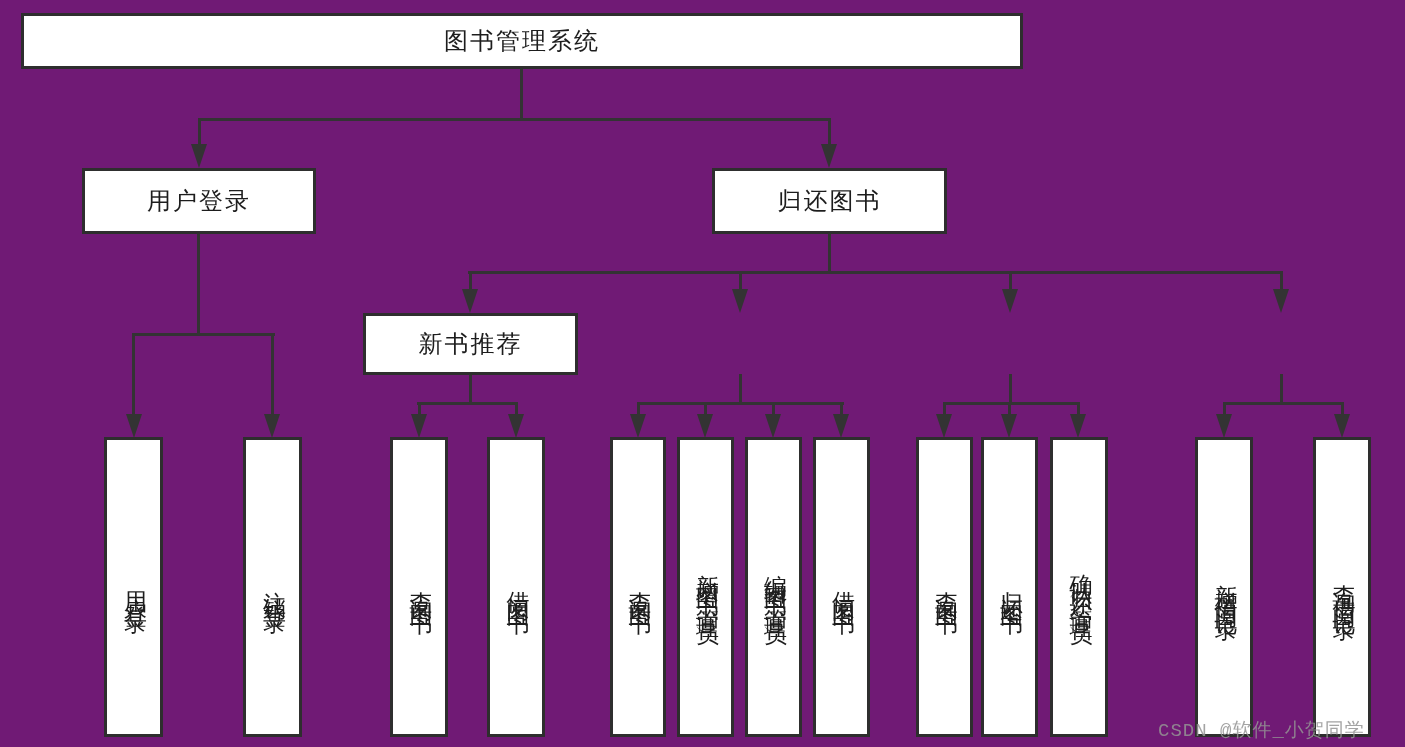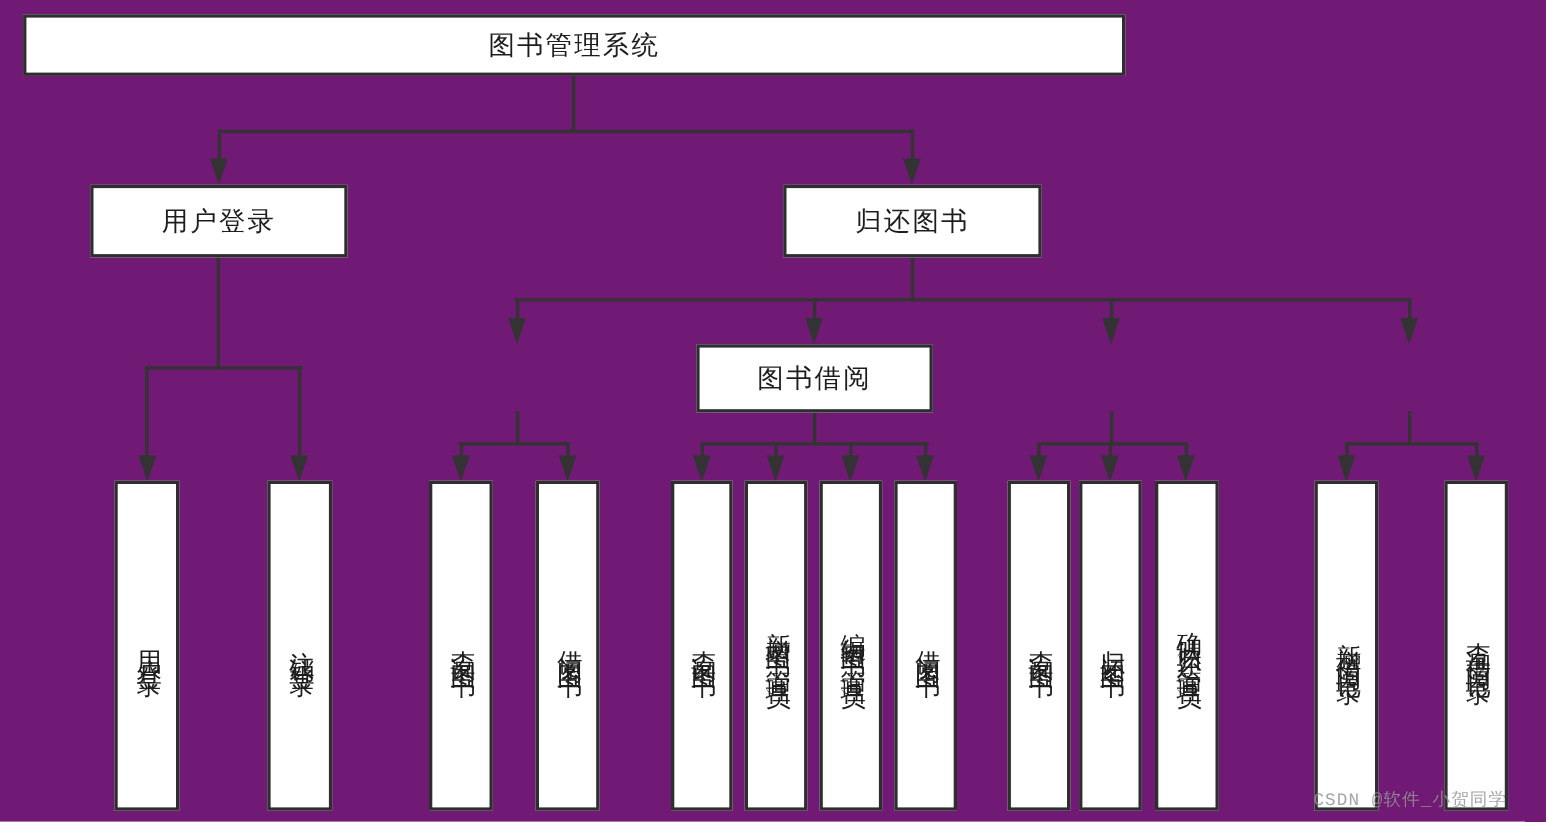"新书推荐" div.box { html: none -> <div>新书推荐</div> }
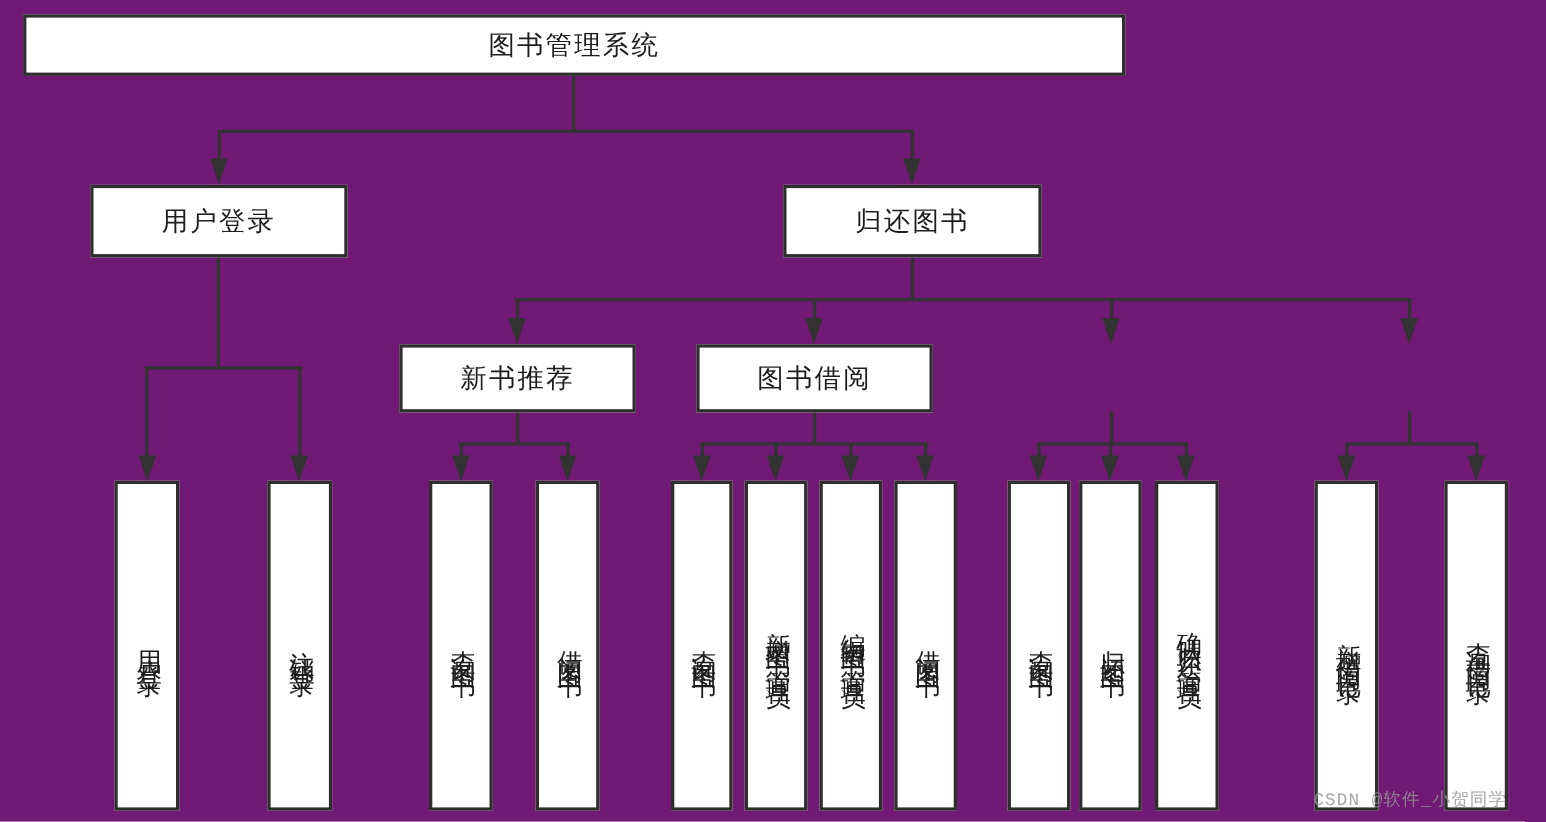"图书借阅" div.box { html: <div>图书借阅</div> -> none }
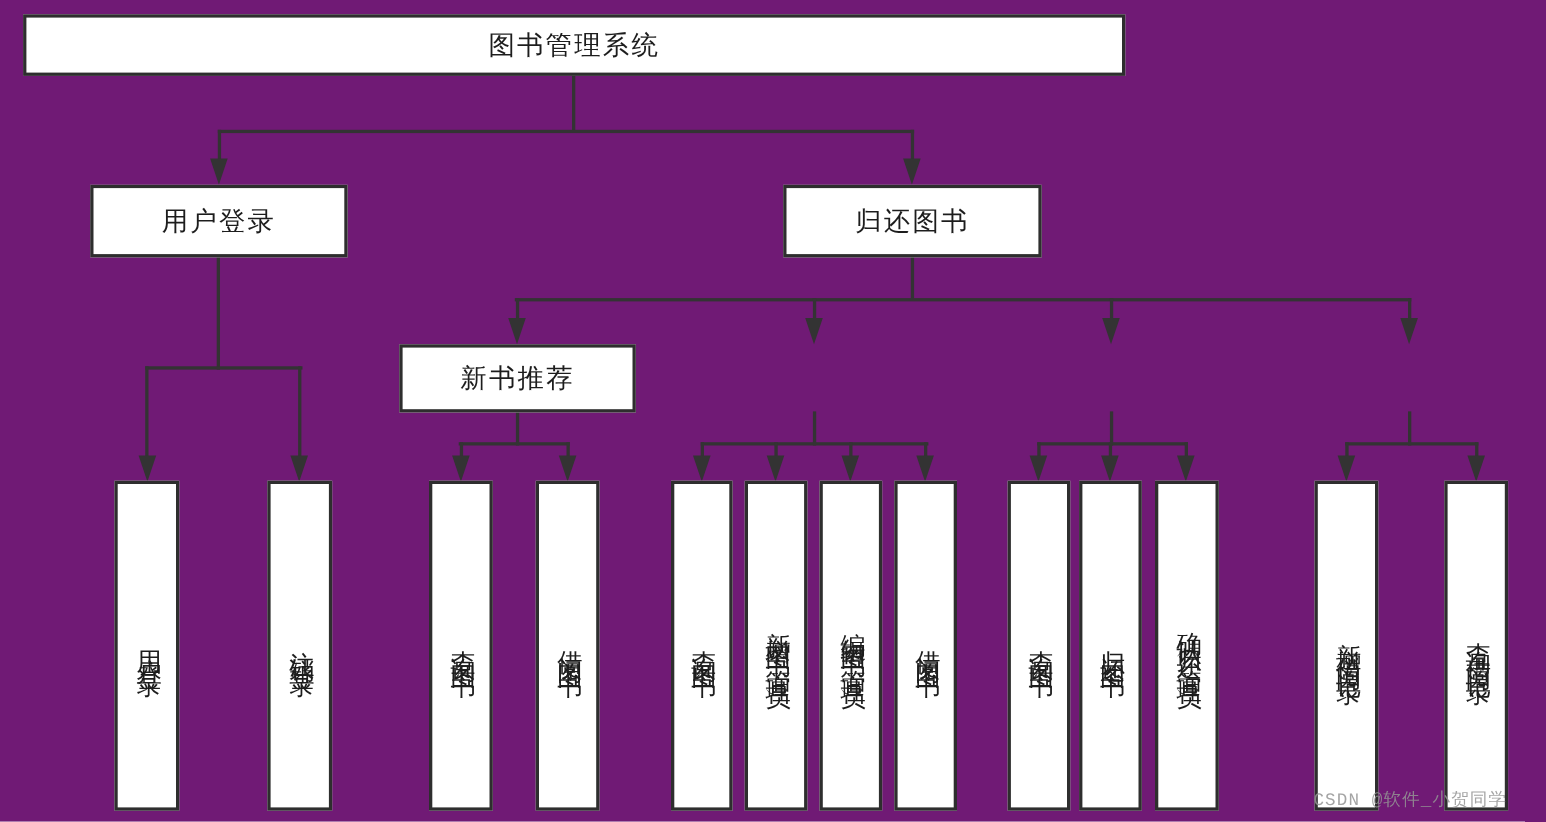"CSDN @软件_小贺同学" #watermark { font-size: 16px -> 19px; left: 1194px -> 1158px }
